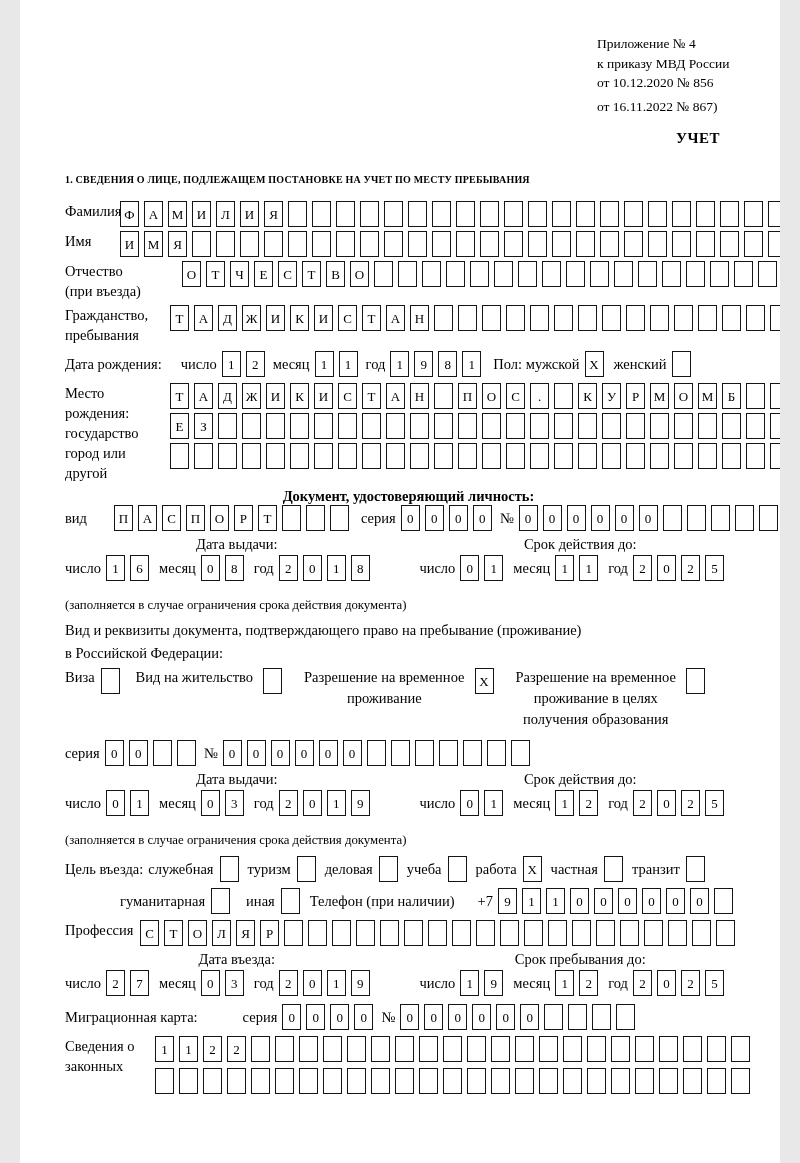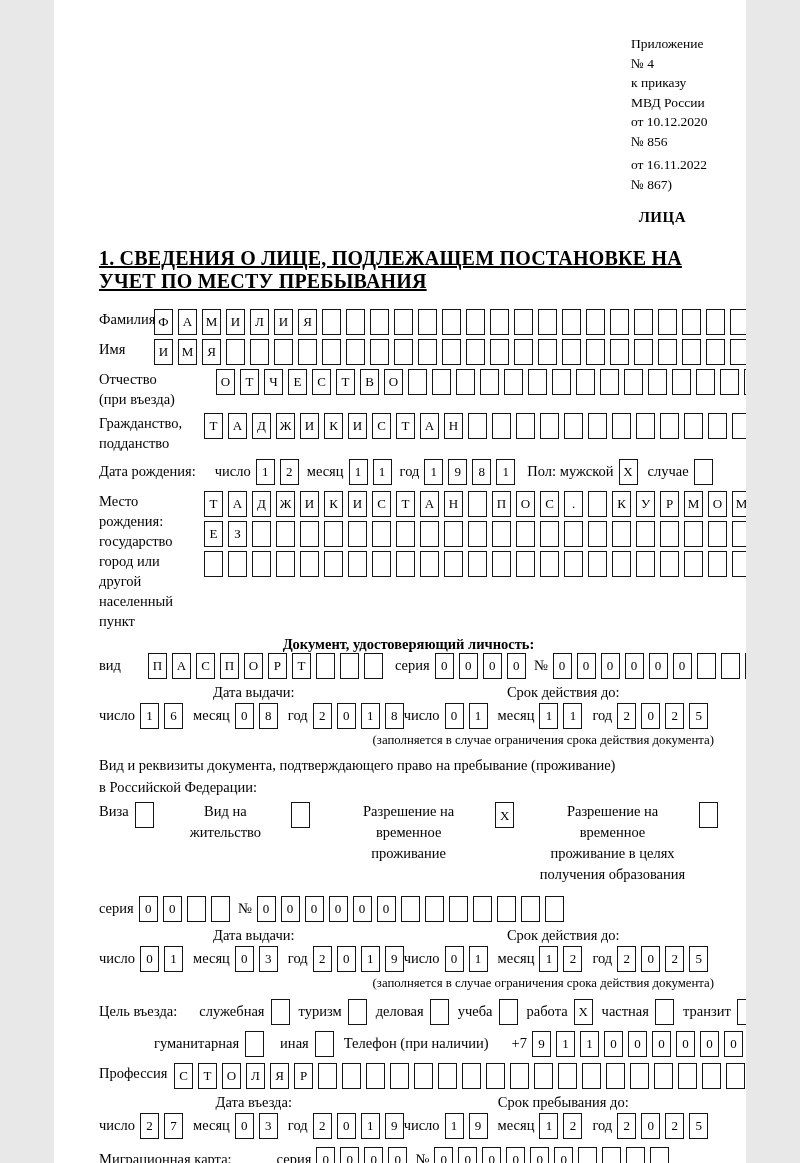"Приложение № 4" .page { width: 692px -> 760px }
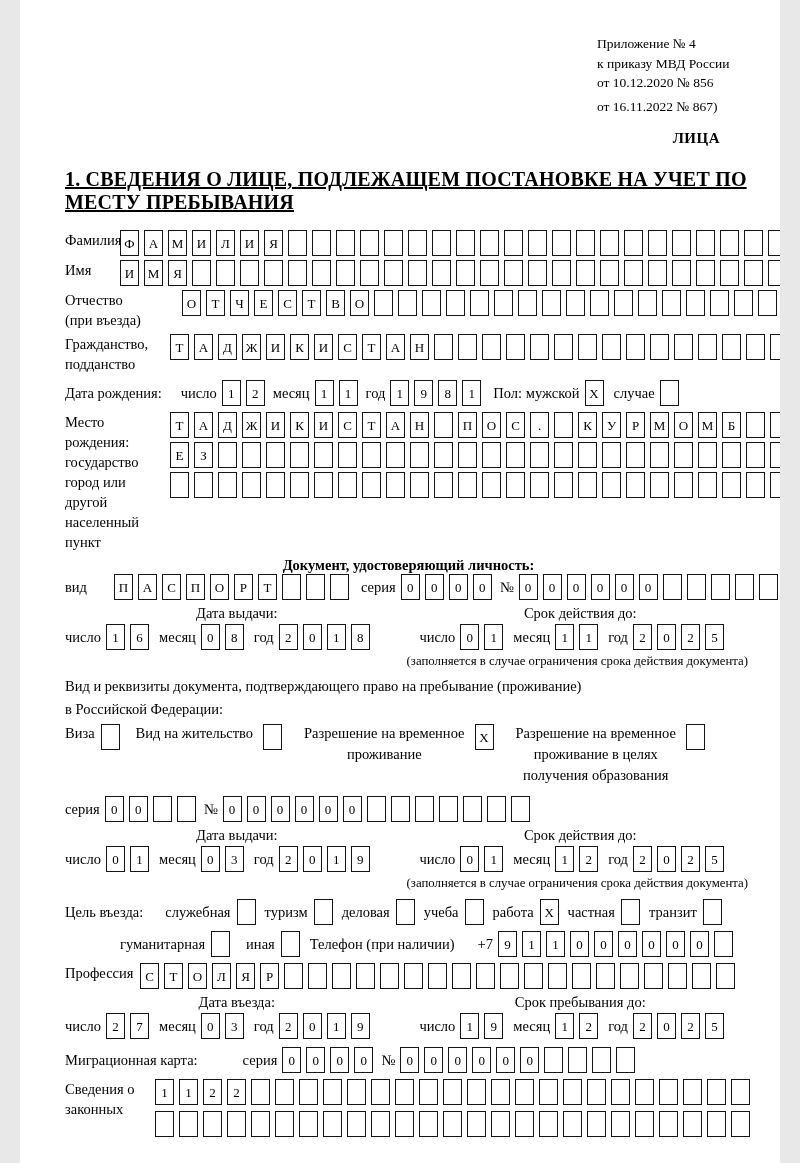"ЛИЦА" div.forma { text: ЛИЦА -> УЧЕТ }
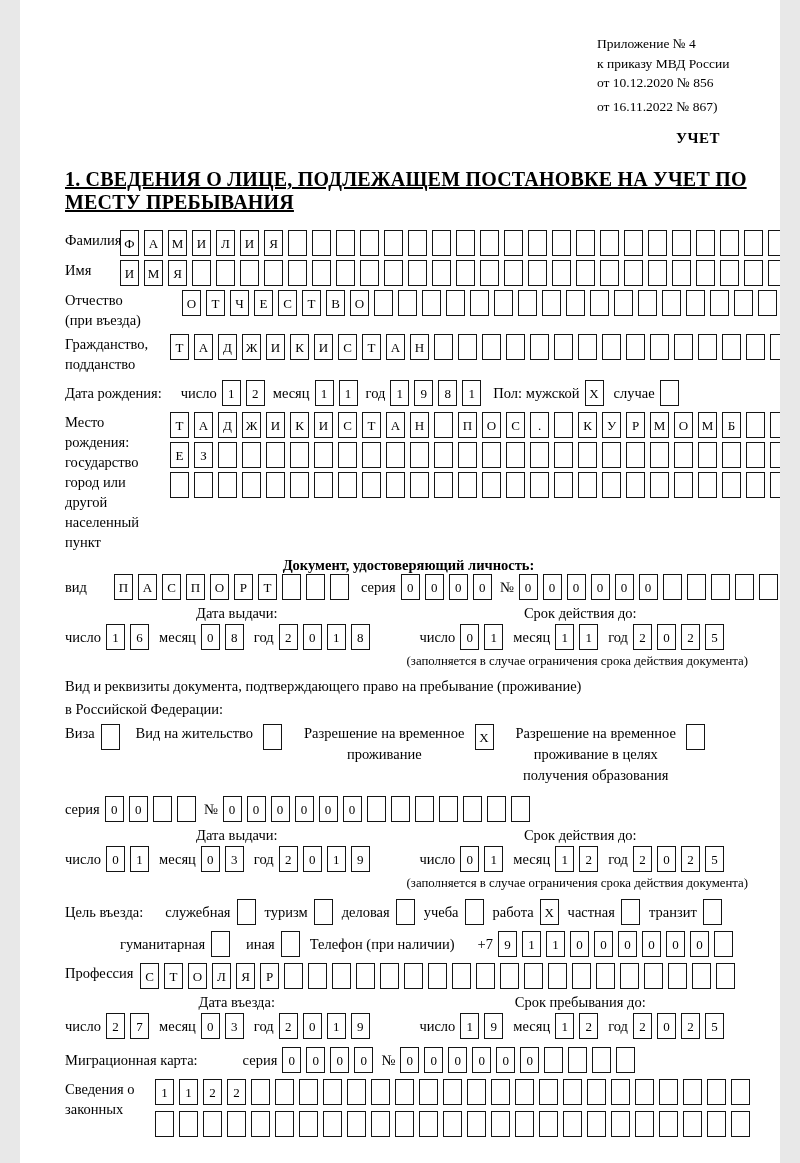"1. СВЕДЕНИЯ О ЛИЦЕ, ПОДЛЕЖАЩЕМ" .sect { font-size: 20px -> 10px; margin-top: 21px -> 27px; text-decoration: underline -> none }
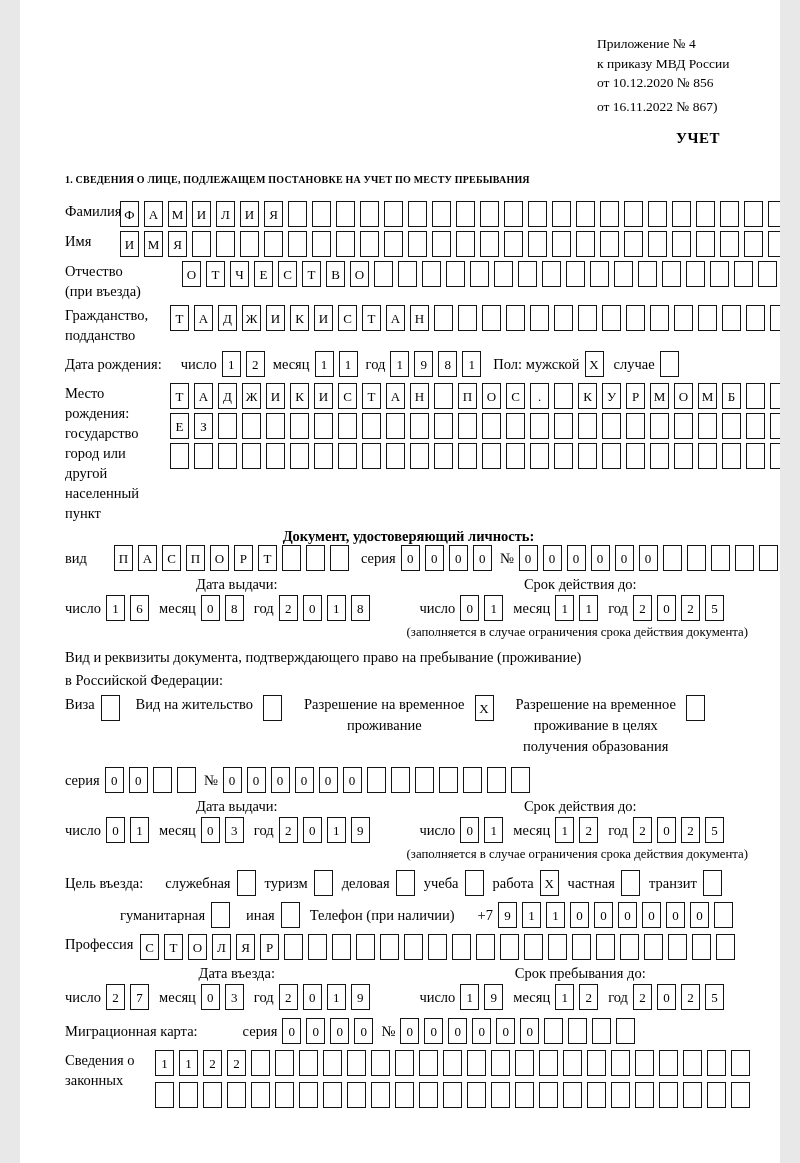"подданство" div { text: подданство -> пребывания }
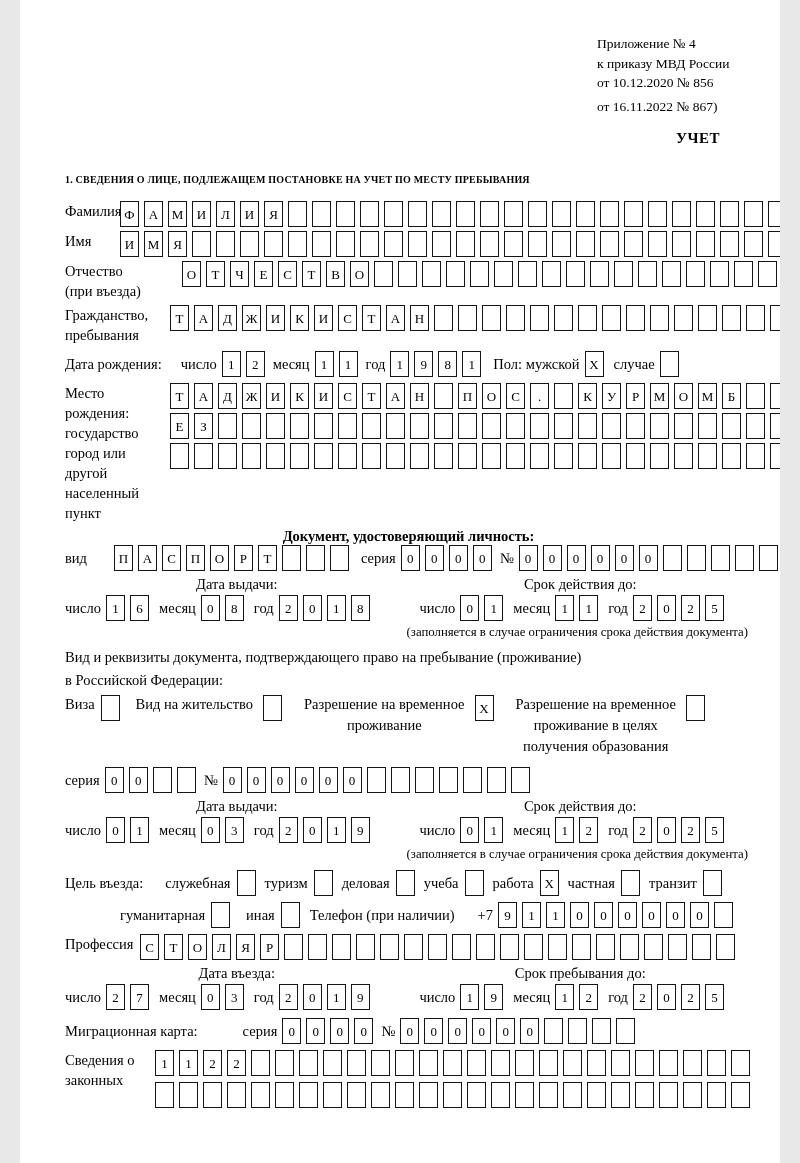"случае" span.t { text: случае -> женский }
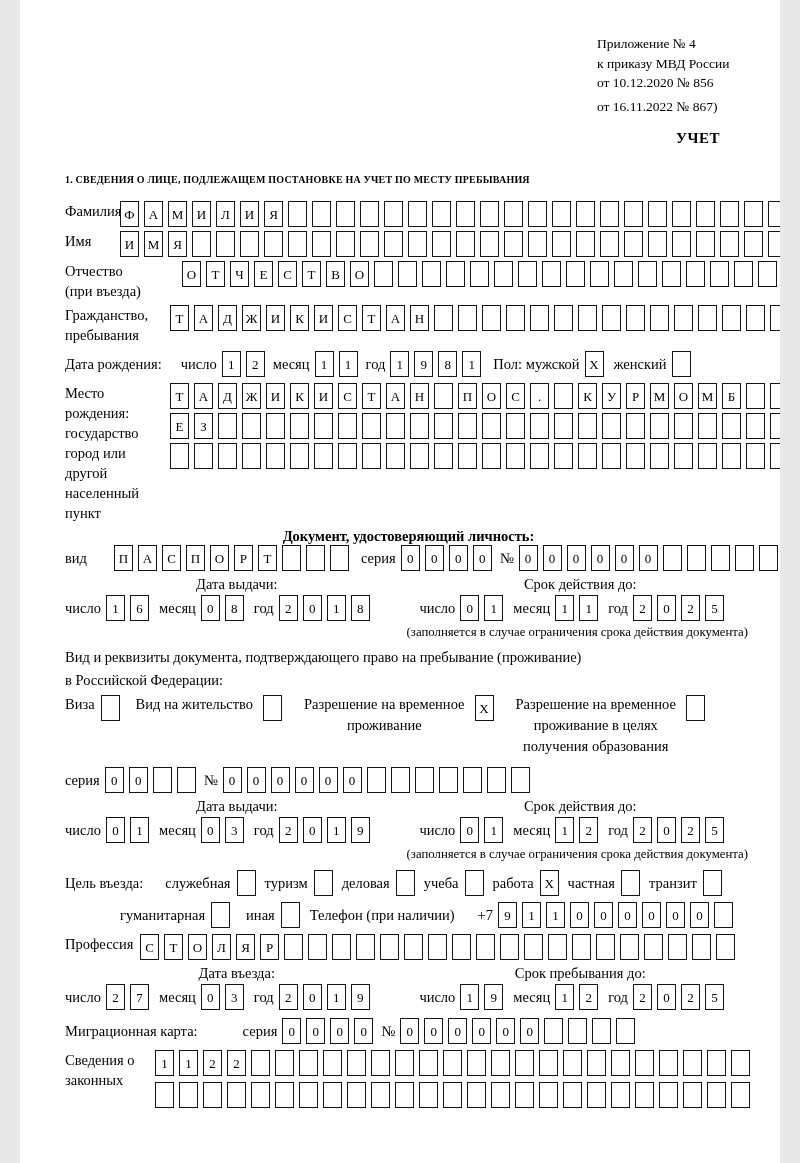"населенный пункт" div { html: <div>населенный пункт</div> -> none }
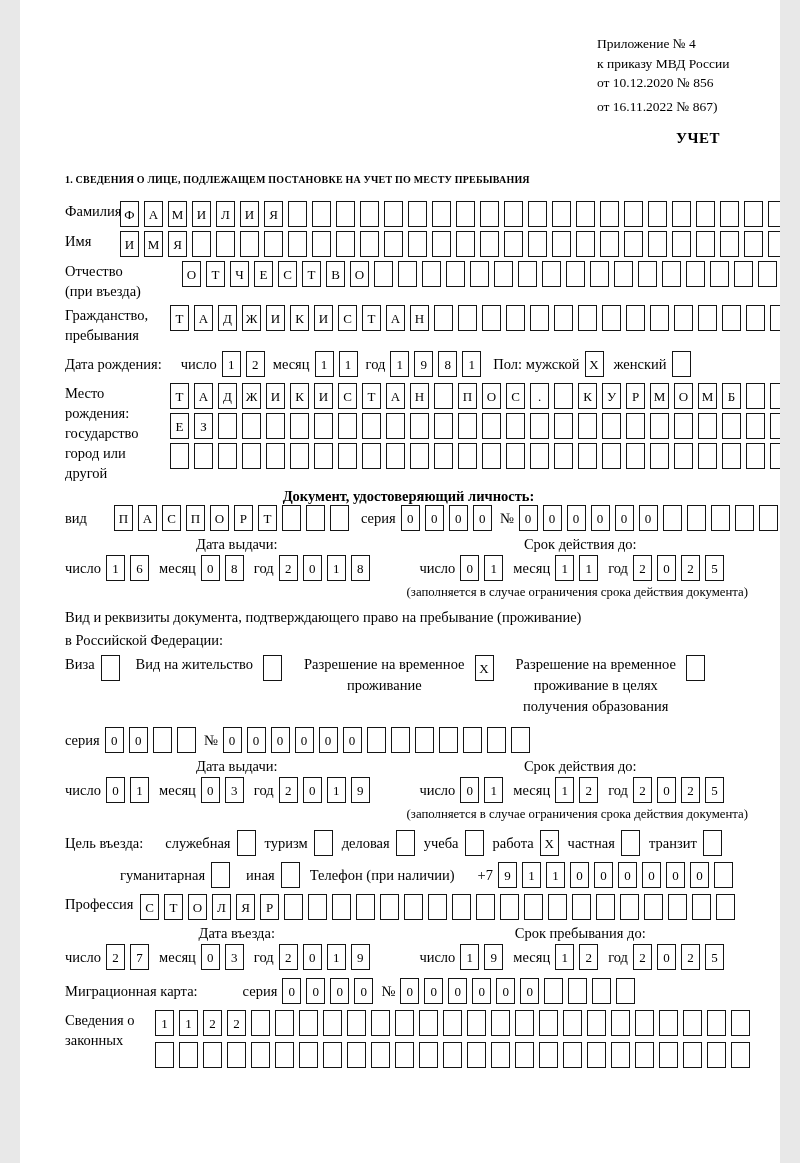"(заполняется в случае ограничения срока" .note { margin-top: 4px -> 17px; text-align: right -> none }
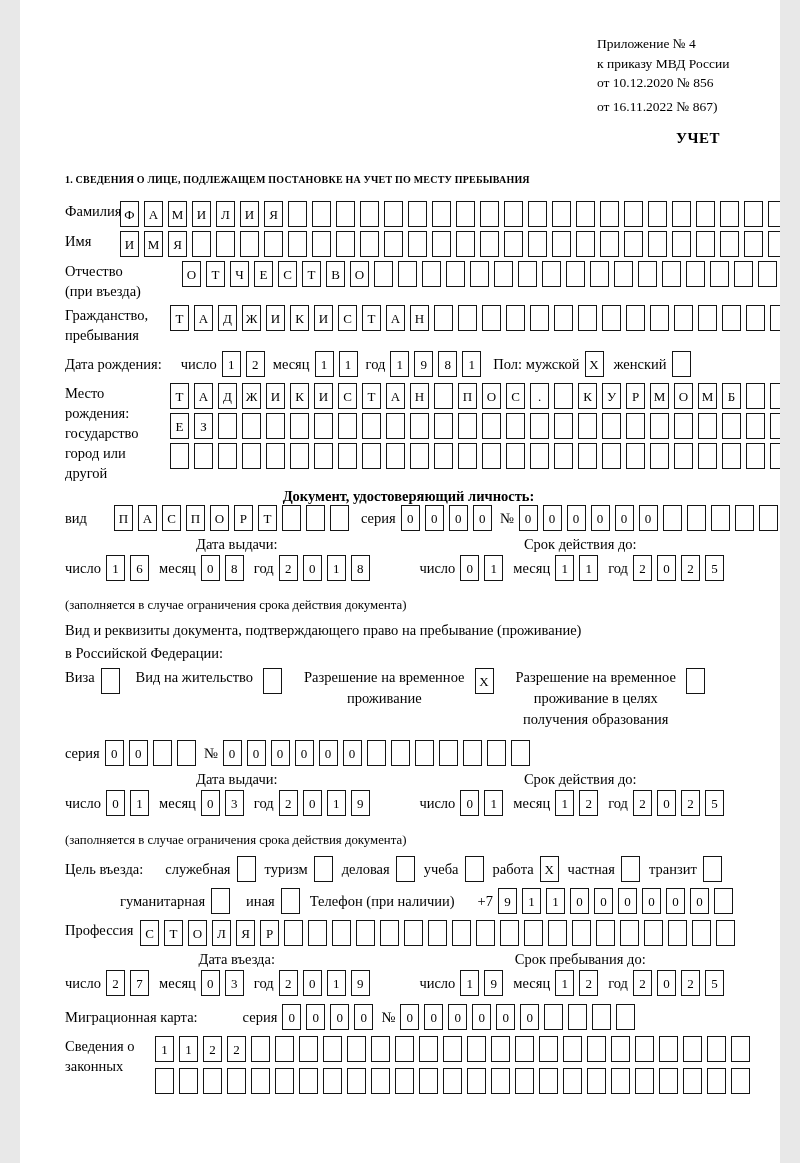"служебная" span.purpose-item { margin-left: 17px -> 0 }
